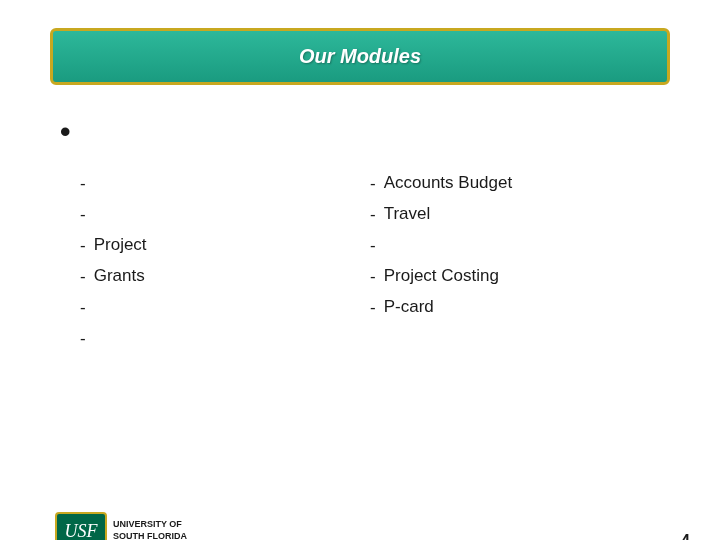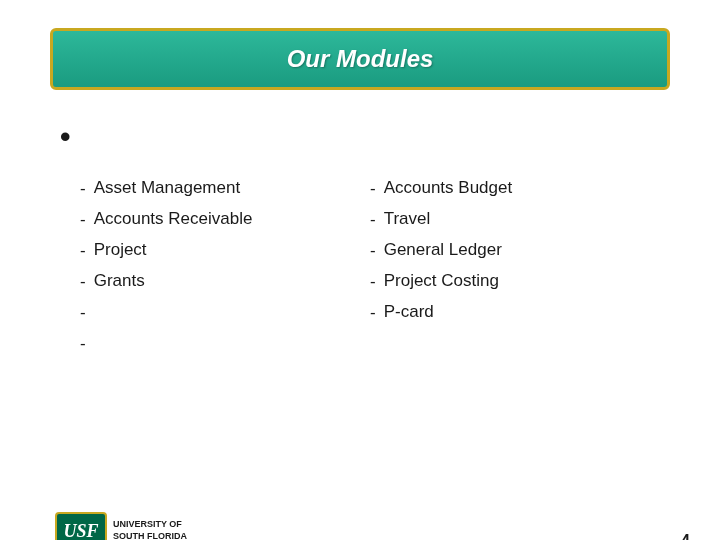"Our Modules" .title-text { font-size: 24px -> 20px }
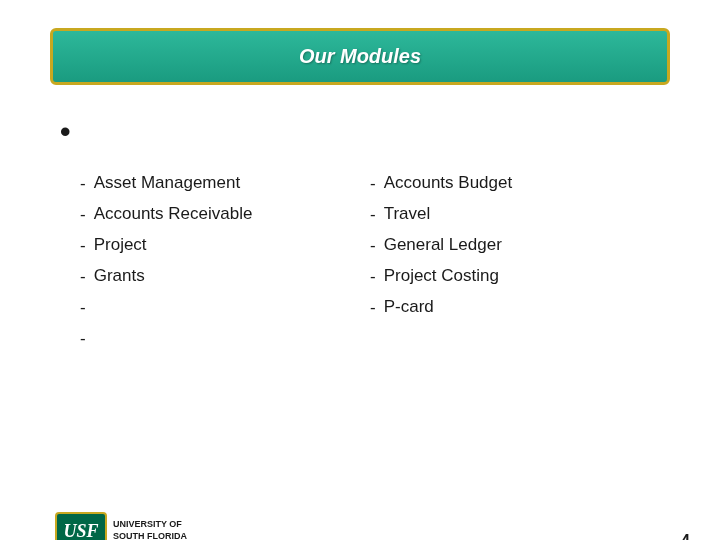"Asset Management" span { html: <span>Asset Management</span> -> none }
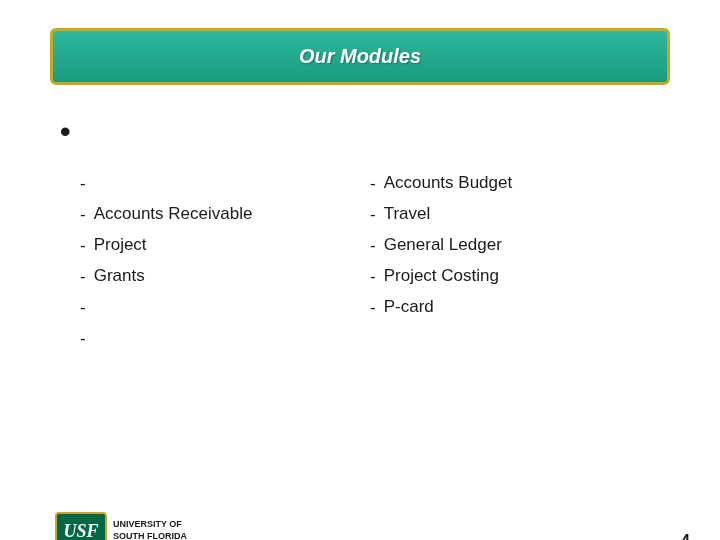"Accounts Receivable" span { html: <span>Accounts Receivable</span> -> none }
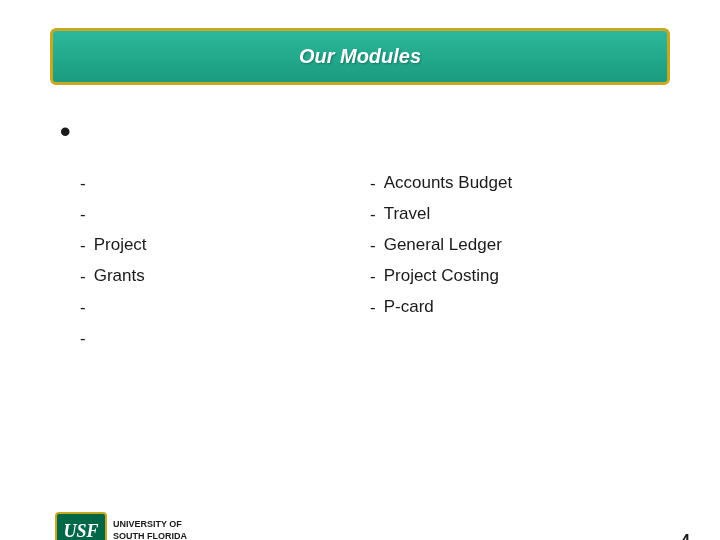"General Ledger" span { html: <span>General Ledger</span> -> none }
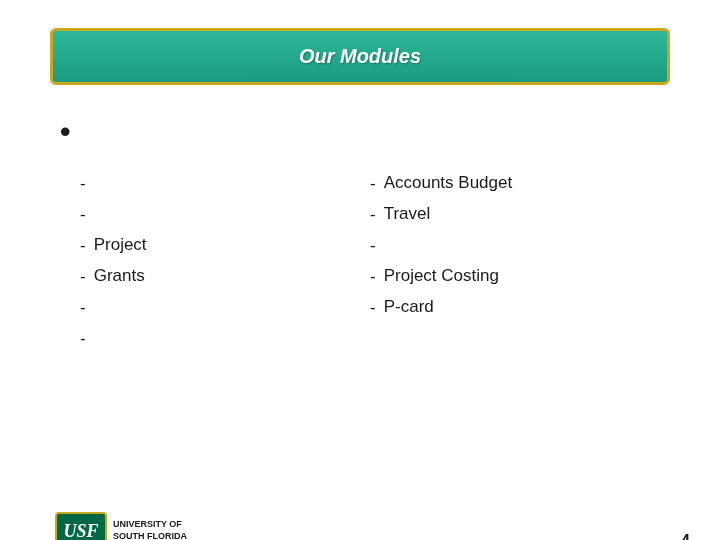"USF" .usf-text-logo { font-weight: 700 -> 400 }
